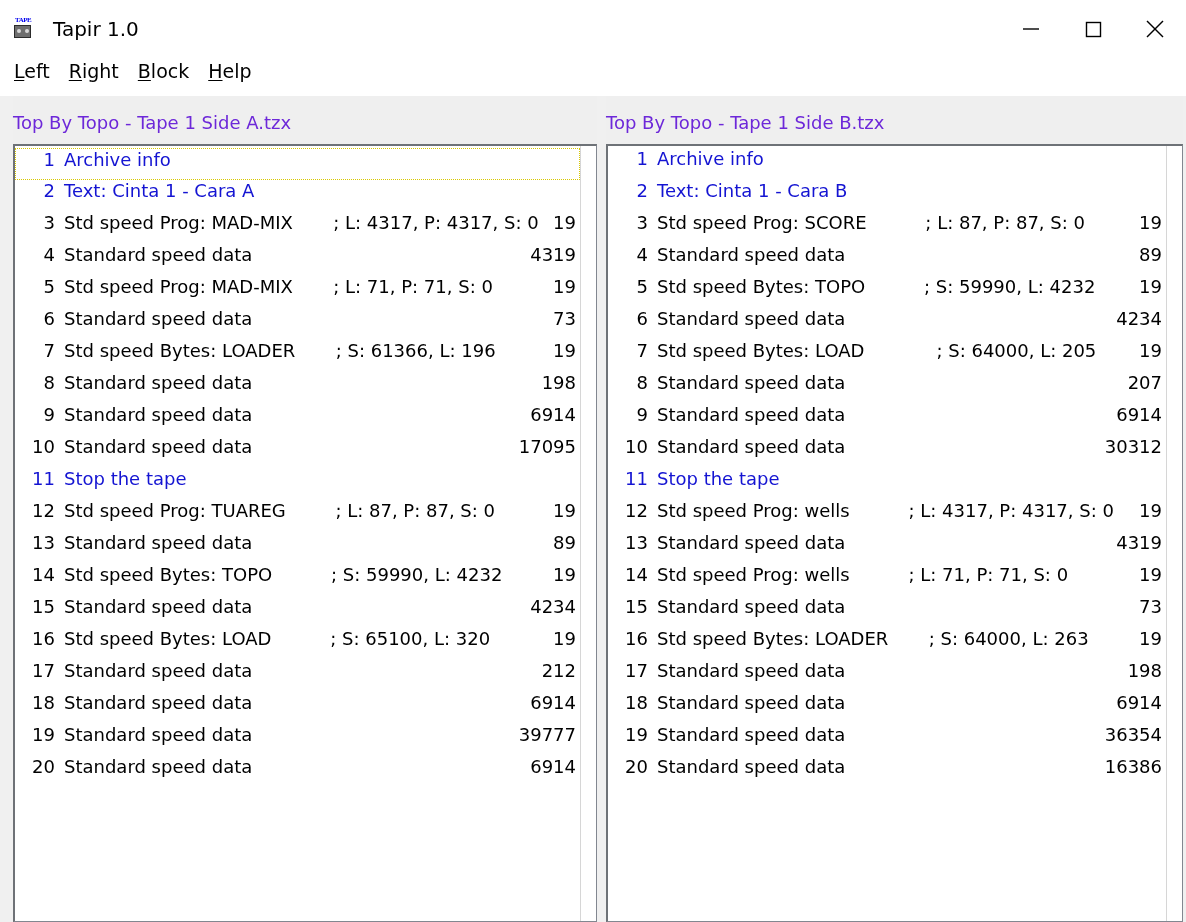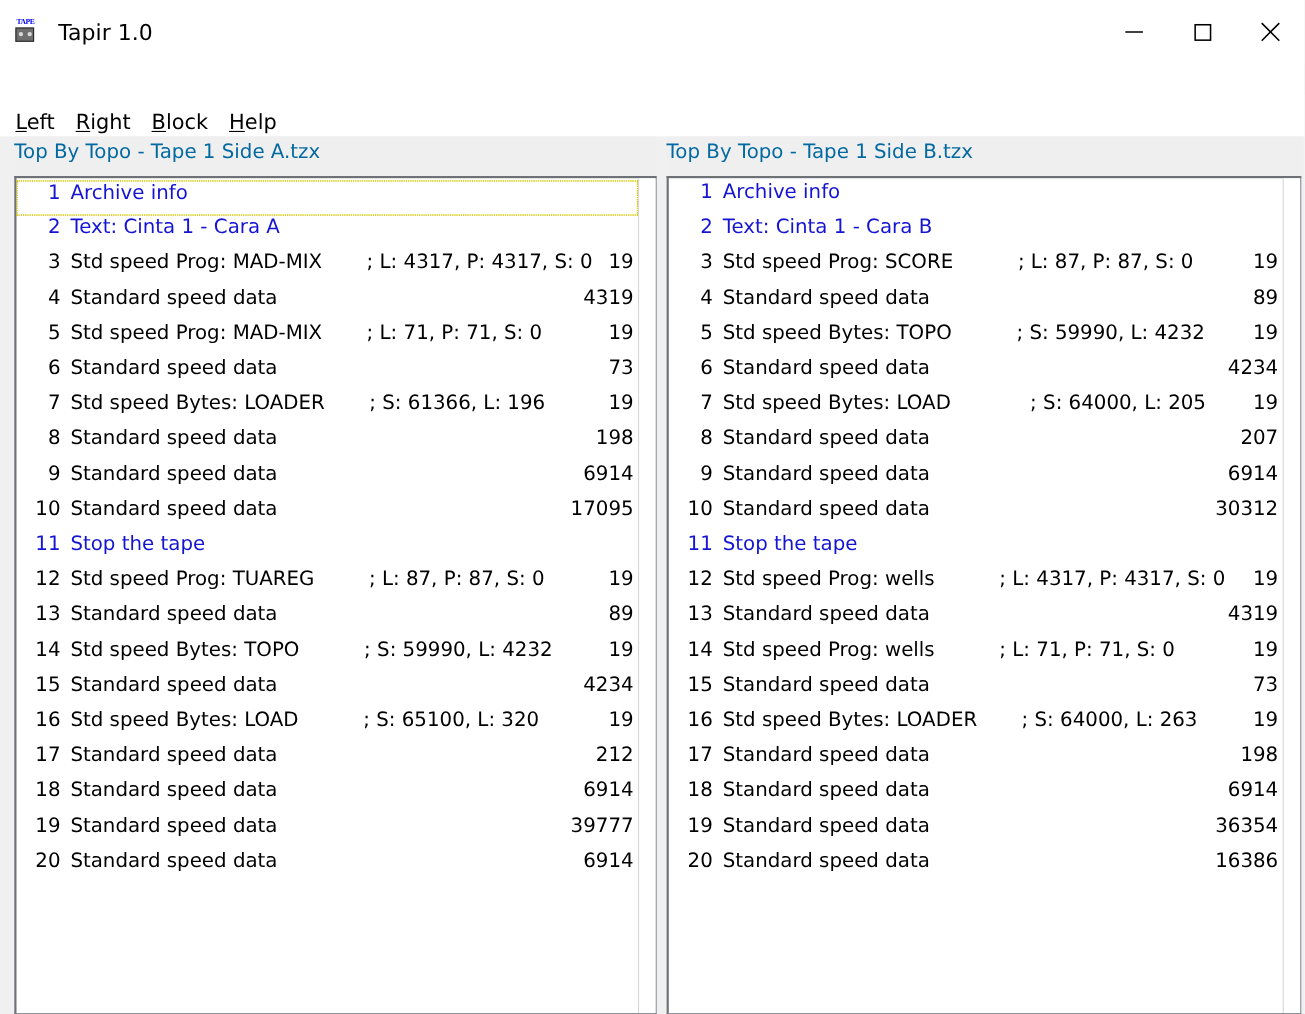"Left" .menubar { align-items: flex-end -> flex-start; margin-top: 28px -> none }
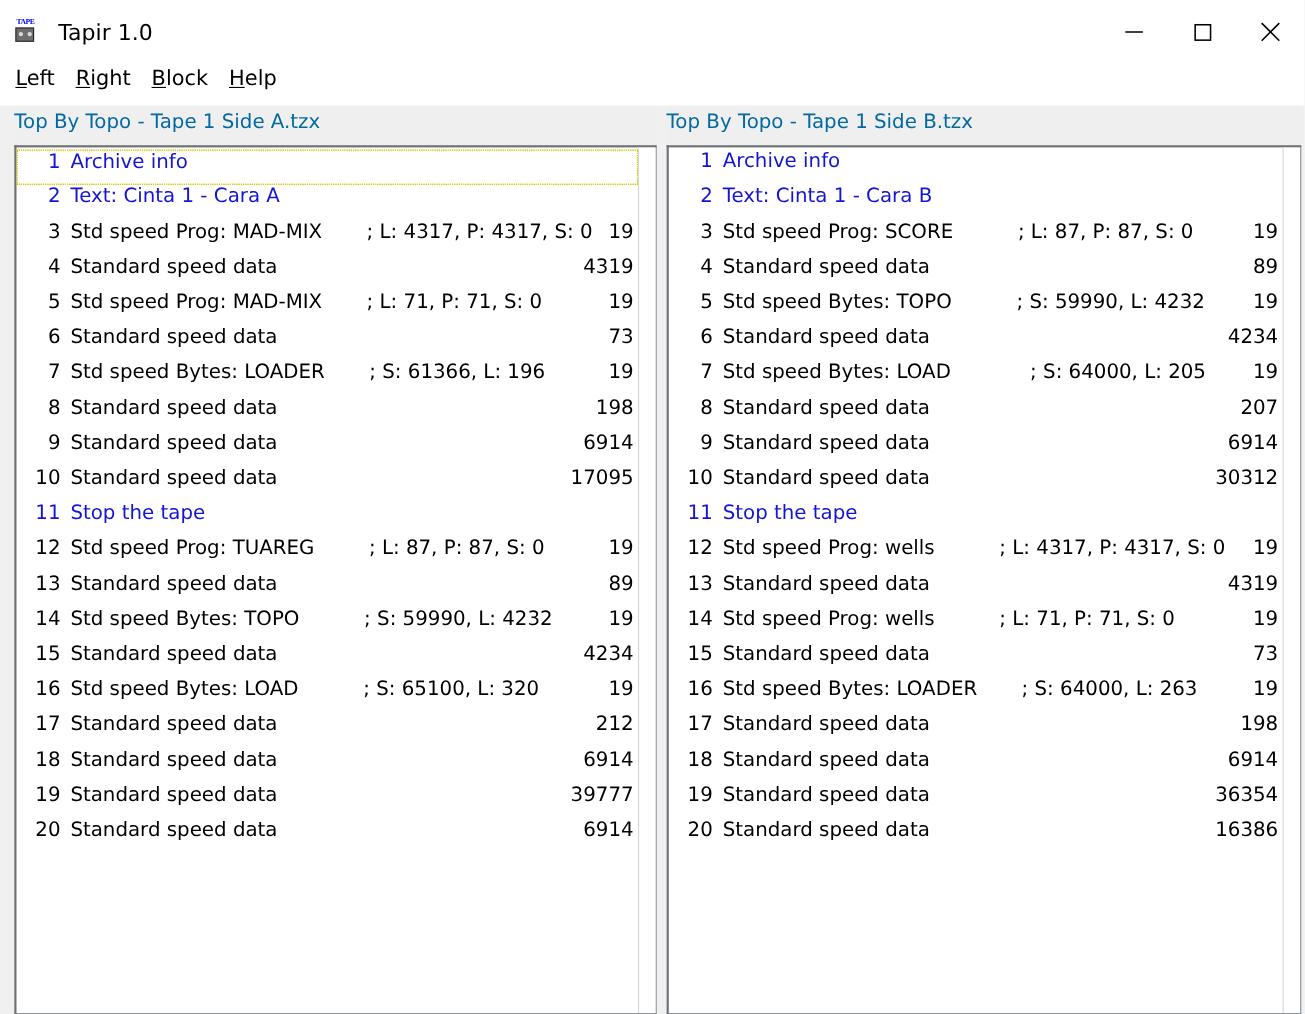"Top By Topo - Tape" .pane-header { color: #0369a1 -> #6d28d9; padding-top: 4px -> 16px }
